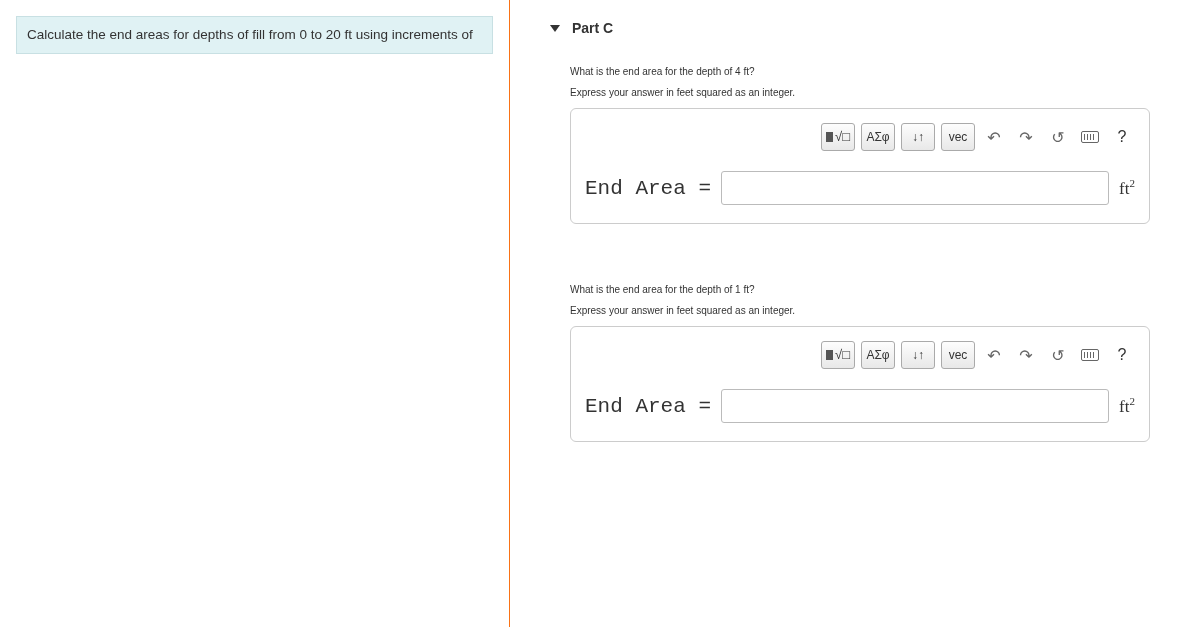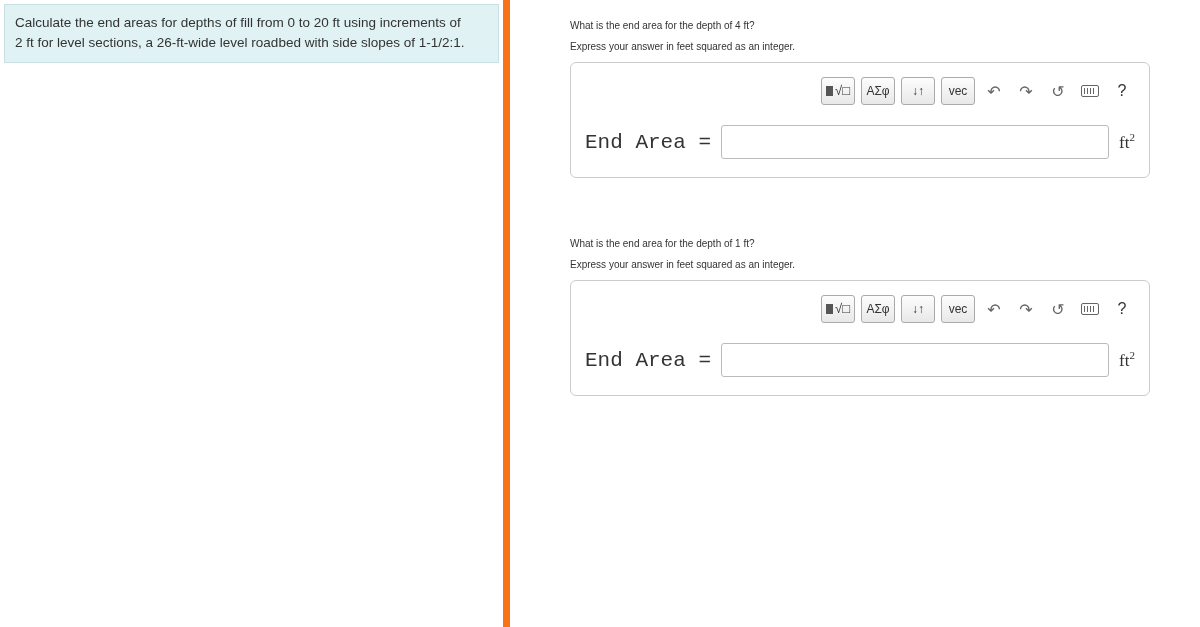"Calculate the end areas for" .left-panel { border-right: 7px solid #f97316 -> 1px solid #f97316; padding: 4px -> 16px }
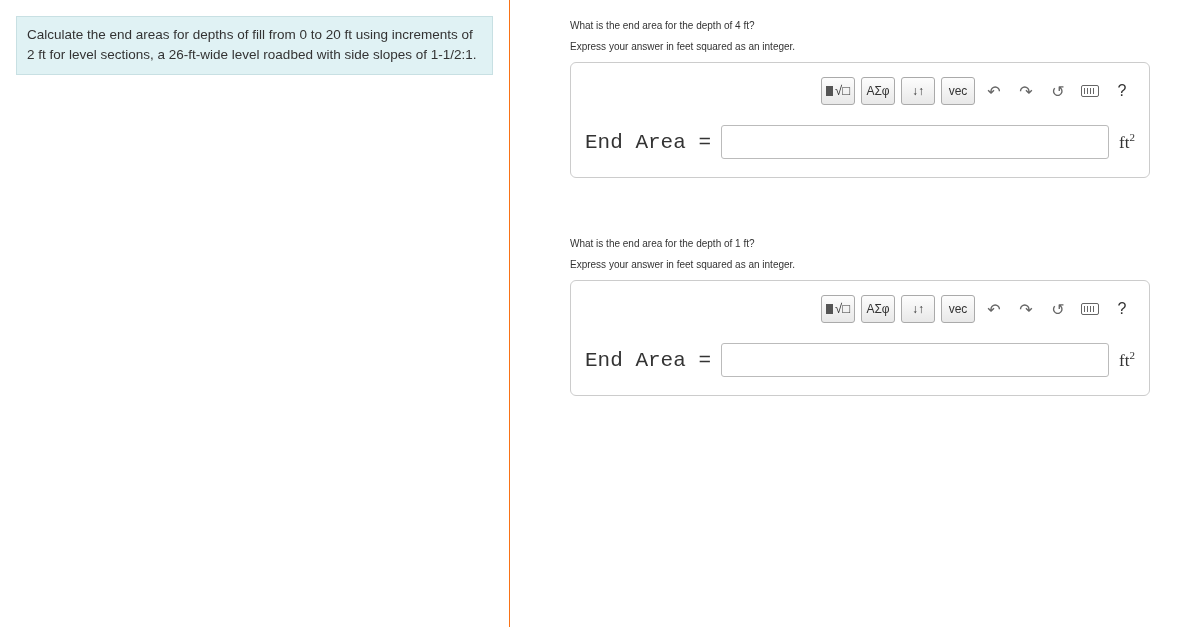"Part C" div.part-header { html: none -> <div> <div></div> <div>Part C</div> </div> }
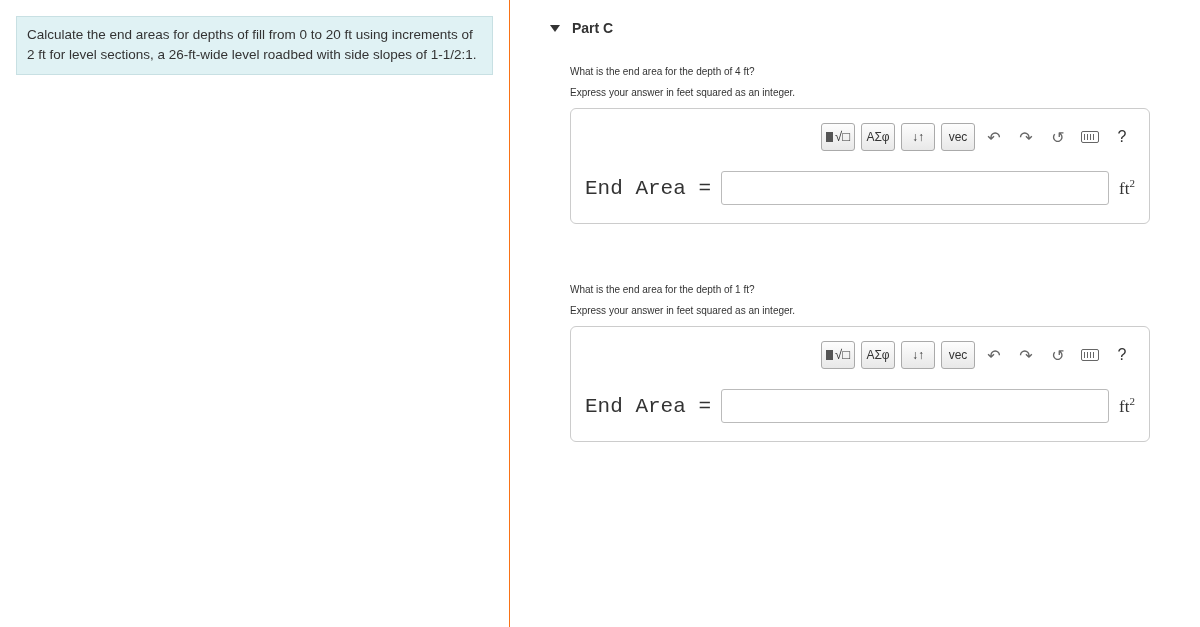"2 ft for level sections," span { html: <span>2 ft for level sections, a 26-ft-wide level roadbed with side slopes of 1-1/2:1.</span> -> none }
